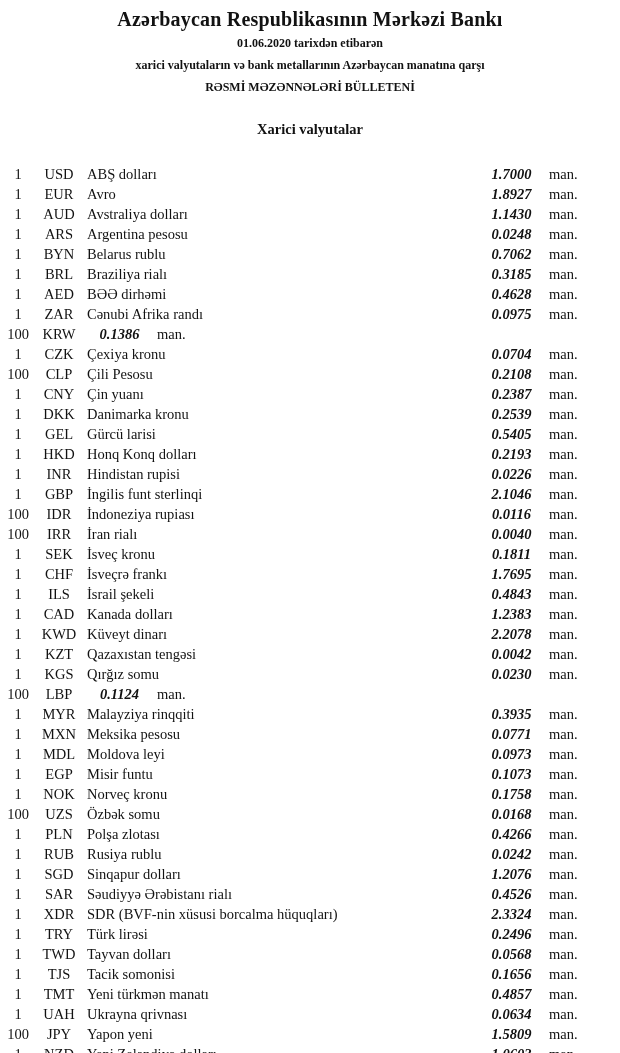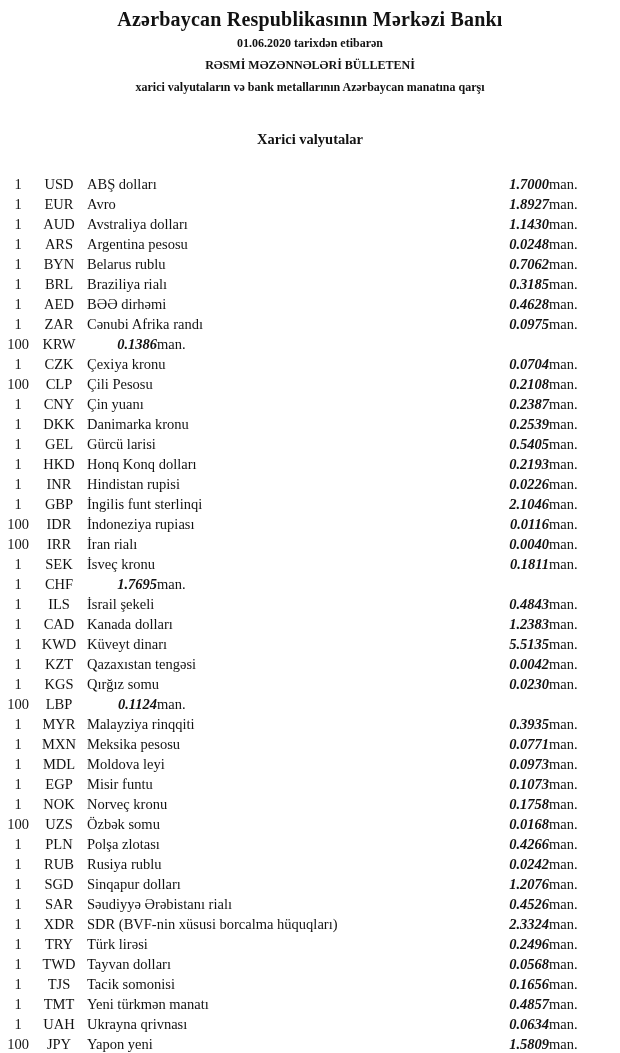"RƏSMİ MƏZƏNNƏLƏRİ BÜLLETENİ" div.hline { order: before "xarici valyutaların və bank metallarının" -> after "xarici valyutaların və bank metallarının" }
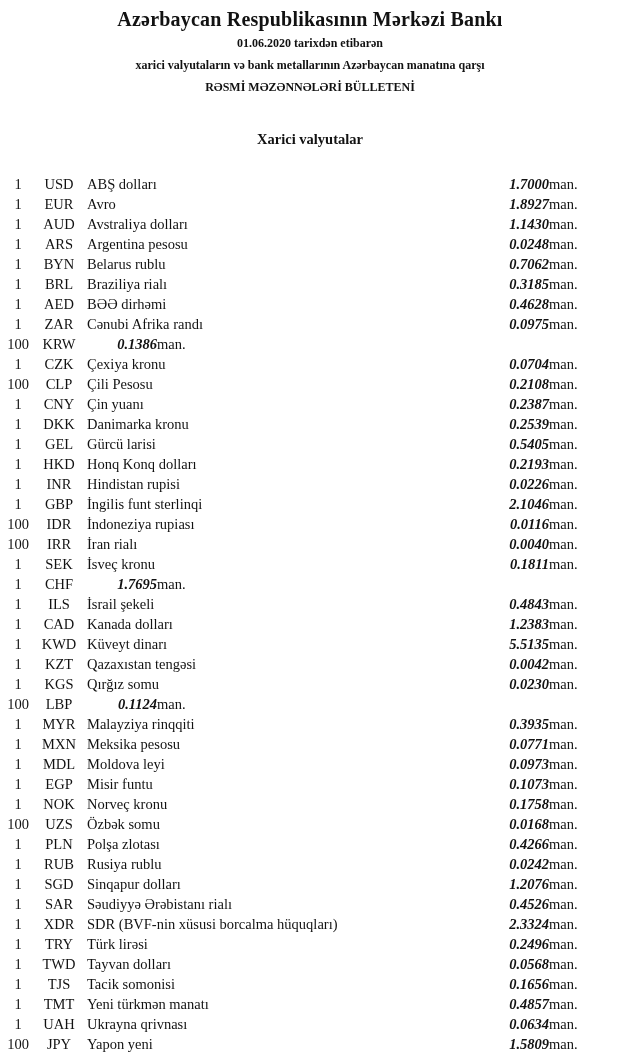"Xarici valyutalar" .section-title { margin-top: 30px -> 20px }
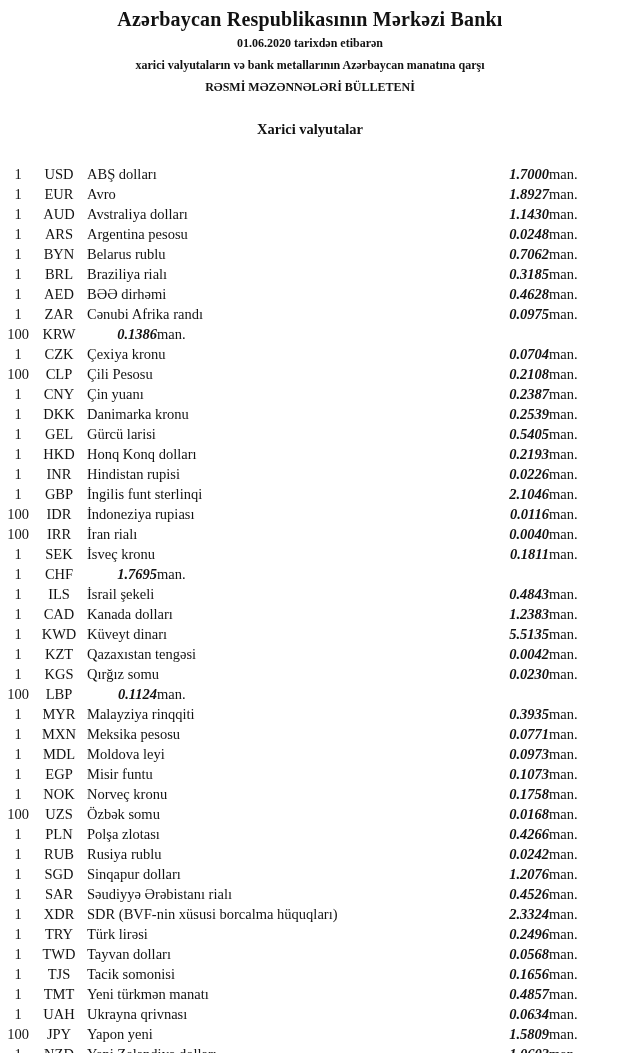"1.7000" .rate { text-align: right -> center }
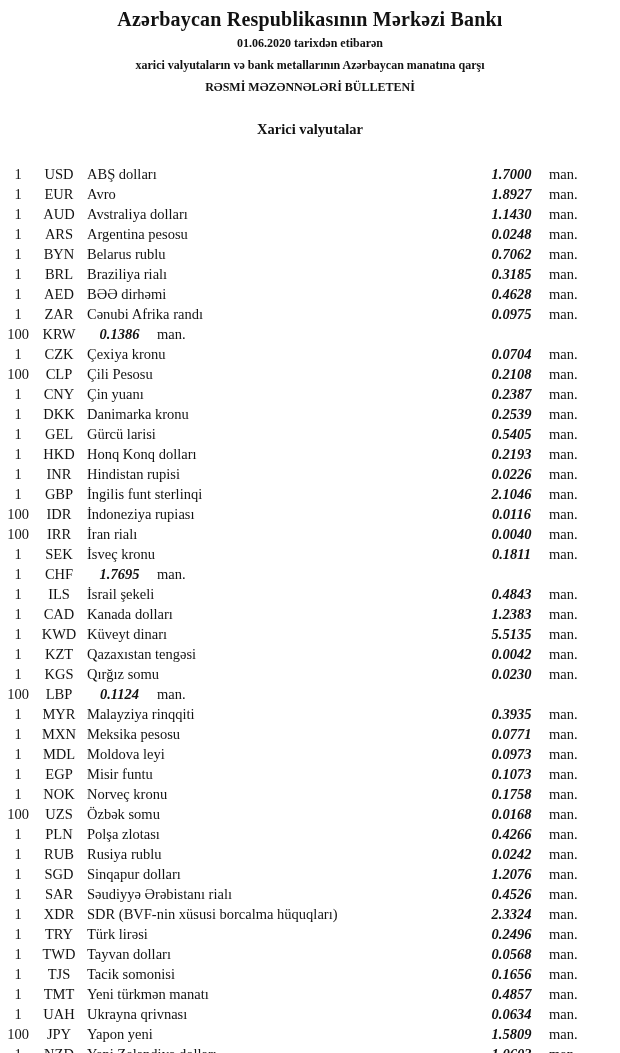"İsveçrə frankı" span.name { html: none -> <span>İsveçrə frankı</span> }
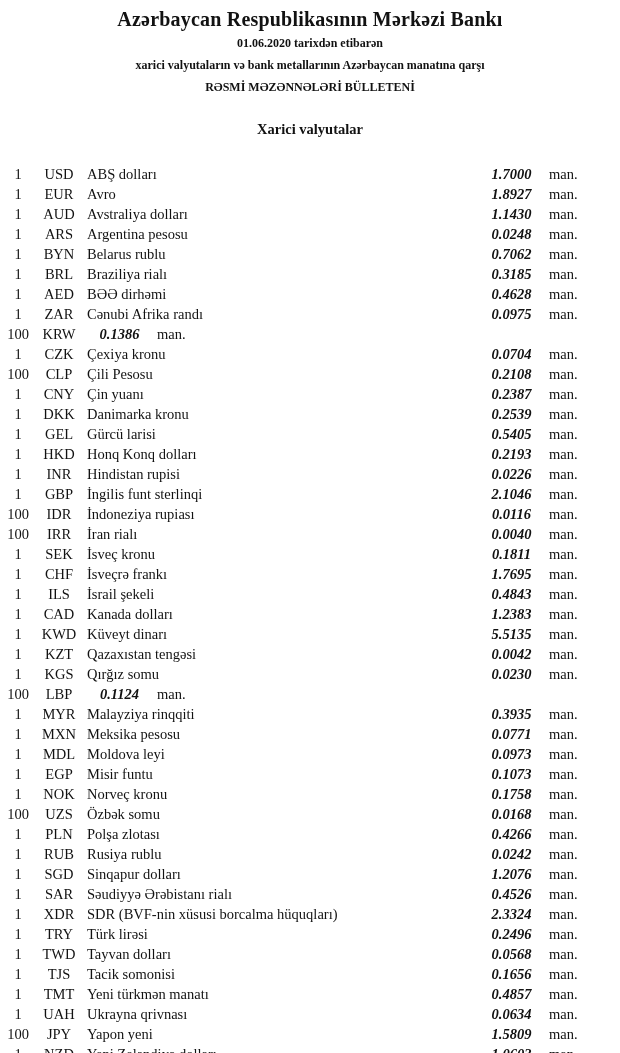"5.5135" span.rate { text: 5.5135 -> 2.2078 }
